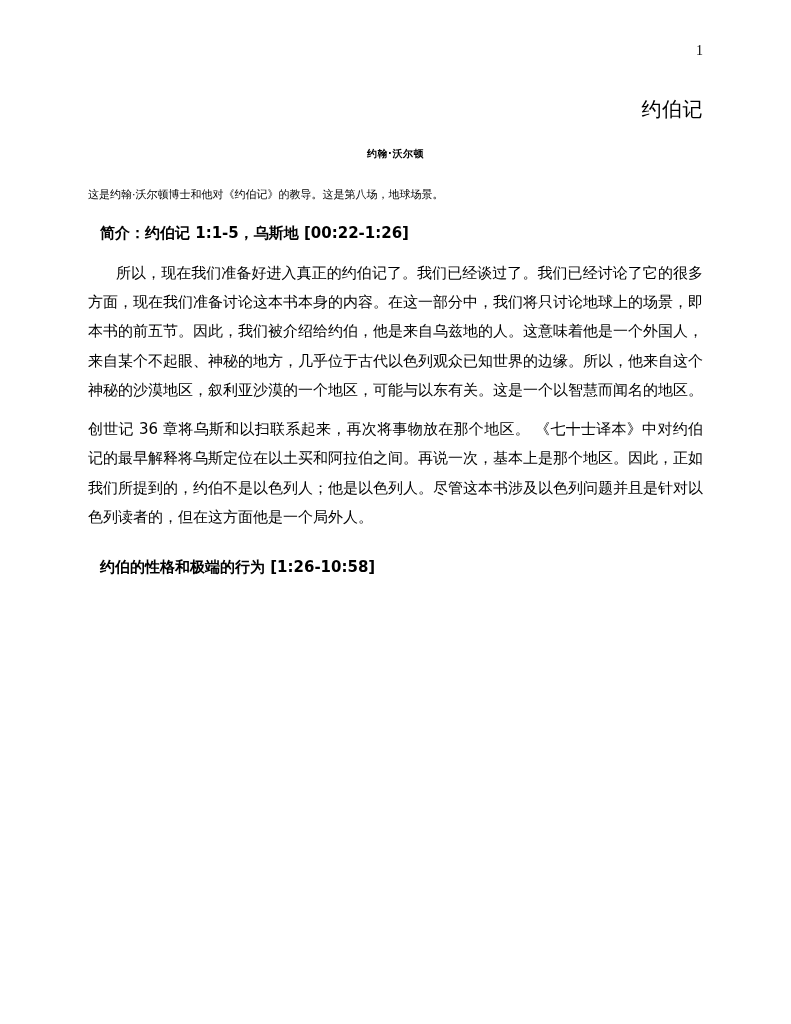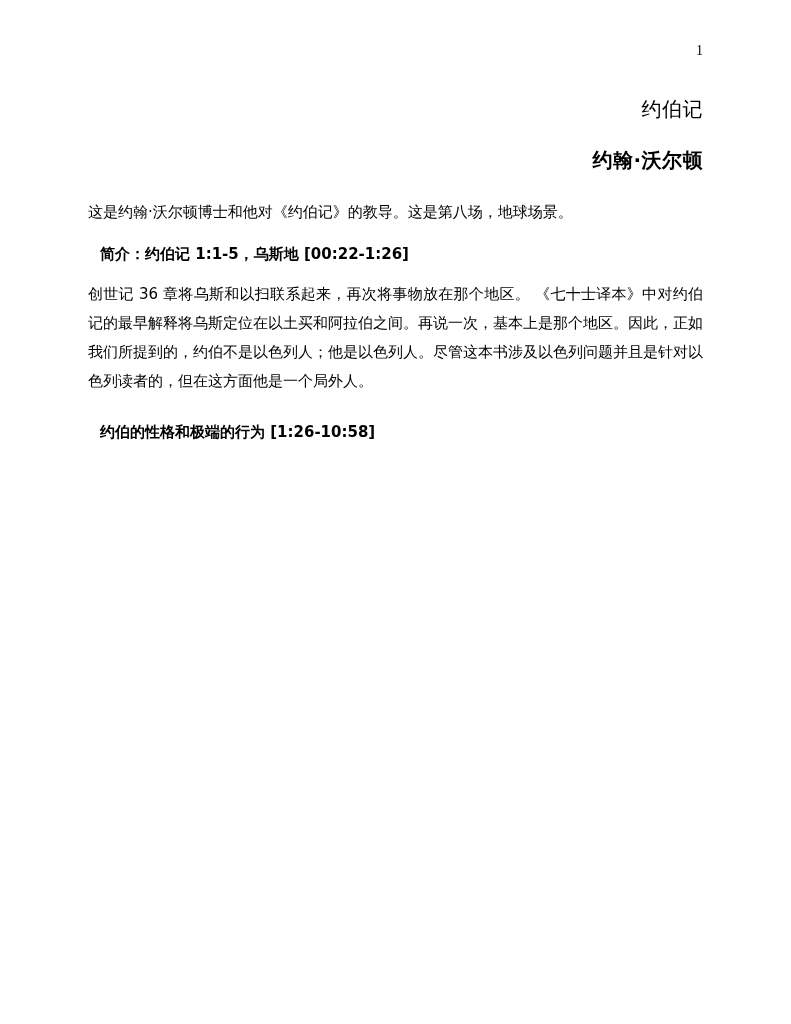"约翰·沃尔顿" .author { font-size: 20px -> 10px; text-align: right -> center }
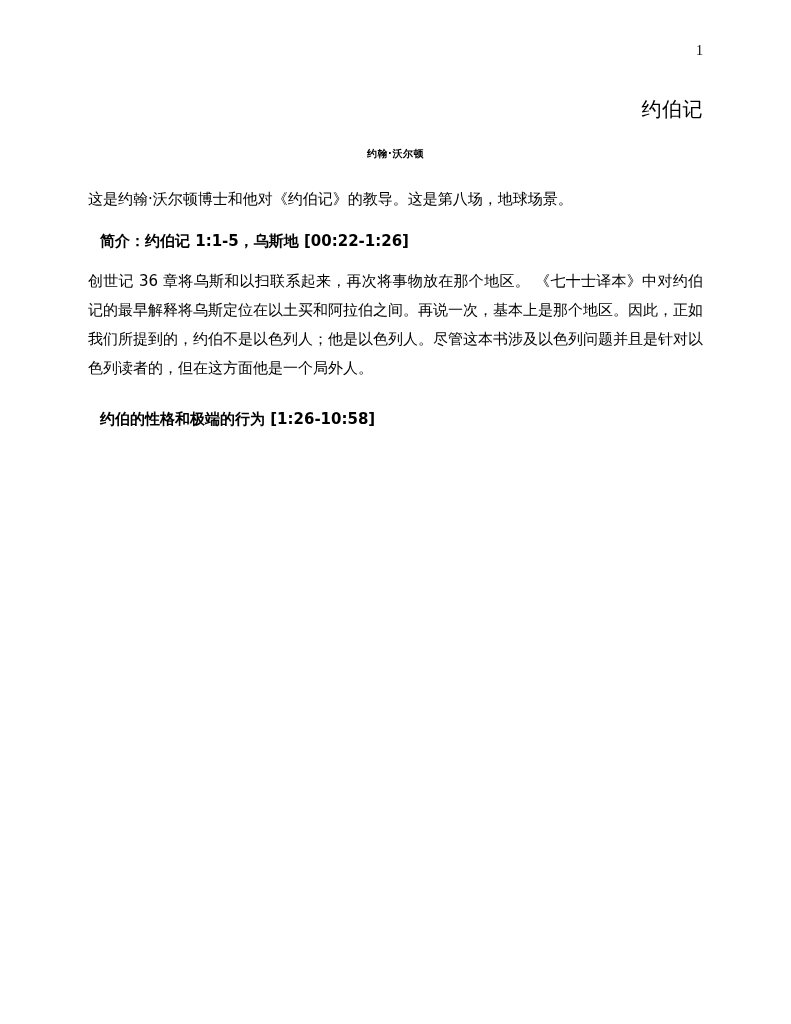"这是约翰·沃尔顿博士和他对《约伯记》的教导。这是第八场，地球场景。" p.lead { font-size: 15px -> 11px }
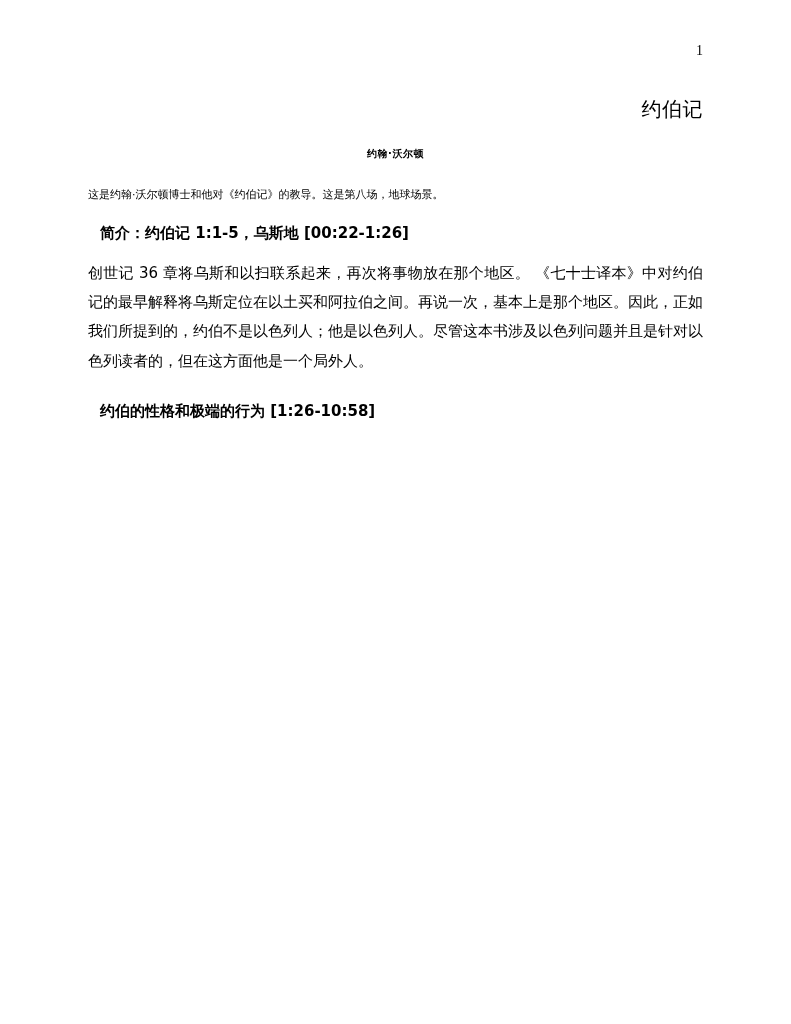"所以，现在我们准备好进入真正的约伯记了。我们已经谈过了。我们已经讨论了它的很多方" p.para { html: none -> <p>所以，现在我们准备好进入真正的约伯记了。我们已经谈过了。我们已经讨论了它的很多方面，现在我们准备讨论这本书本身的内容。在这一部分中，我们将只讨论地球上的场景，即本书的前五节。因此，我们被介绍给约伯，他是来自乌兹地的人。这意味着他是一个外国人，来自某个不起眼、神秘的地方，几乎位于古代以色列观众已知世界的边缘。所以，他来自这个神秘的沙漠地区，叙利亚沙漠的一个地区，可能与以东有关。这是一个以智慧而闻名的地区。</p> }
